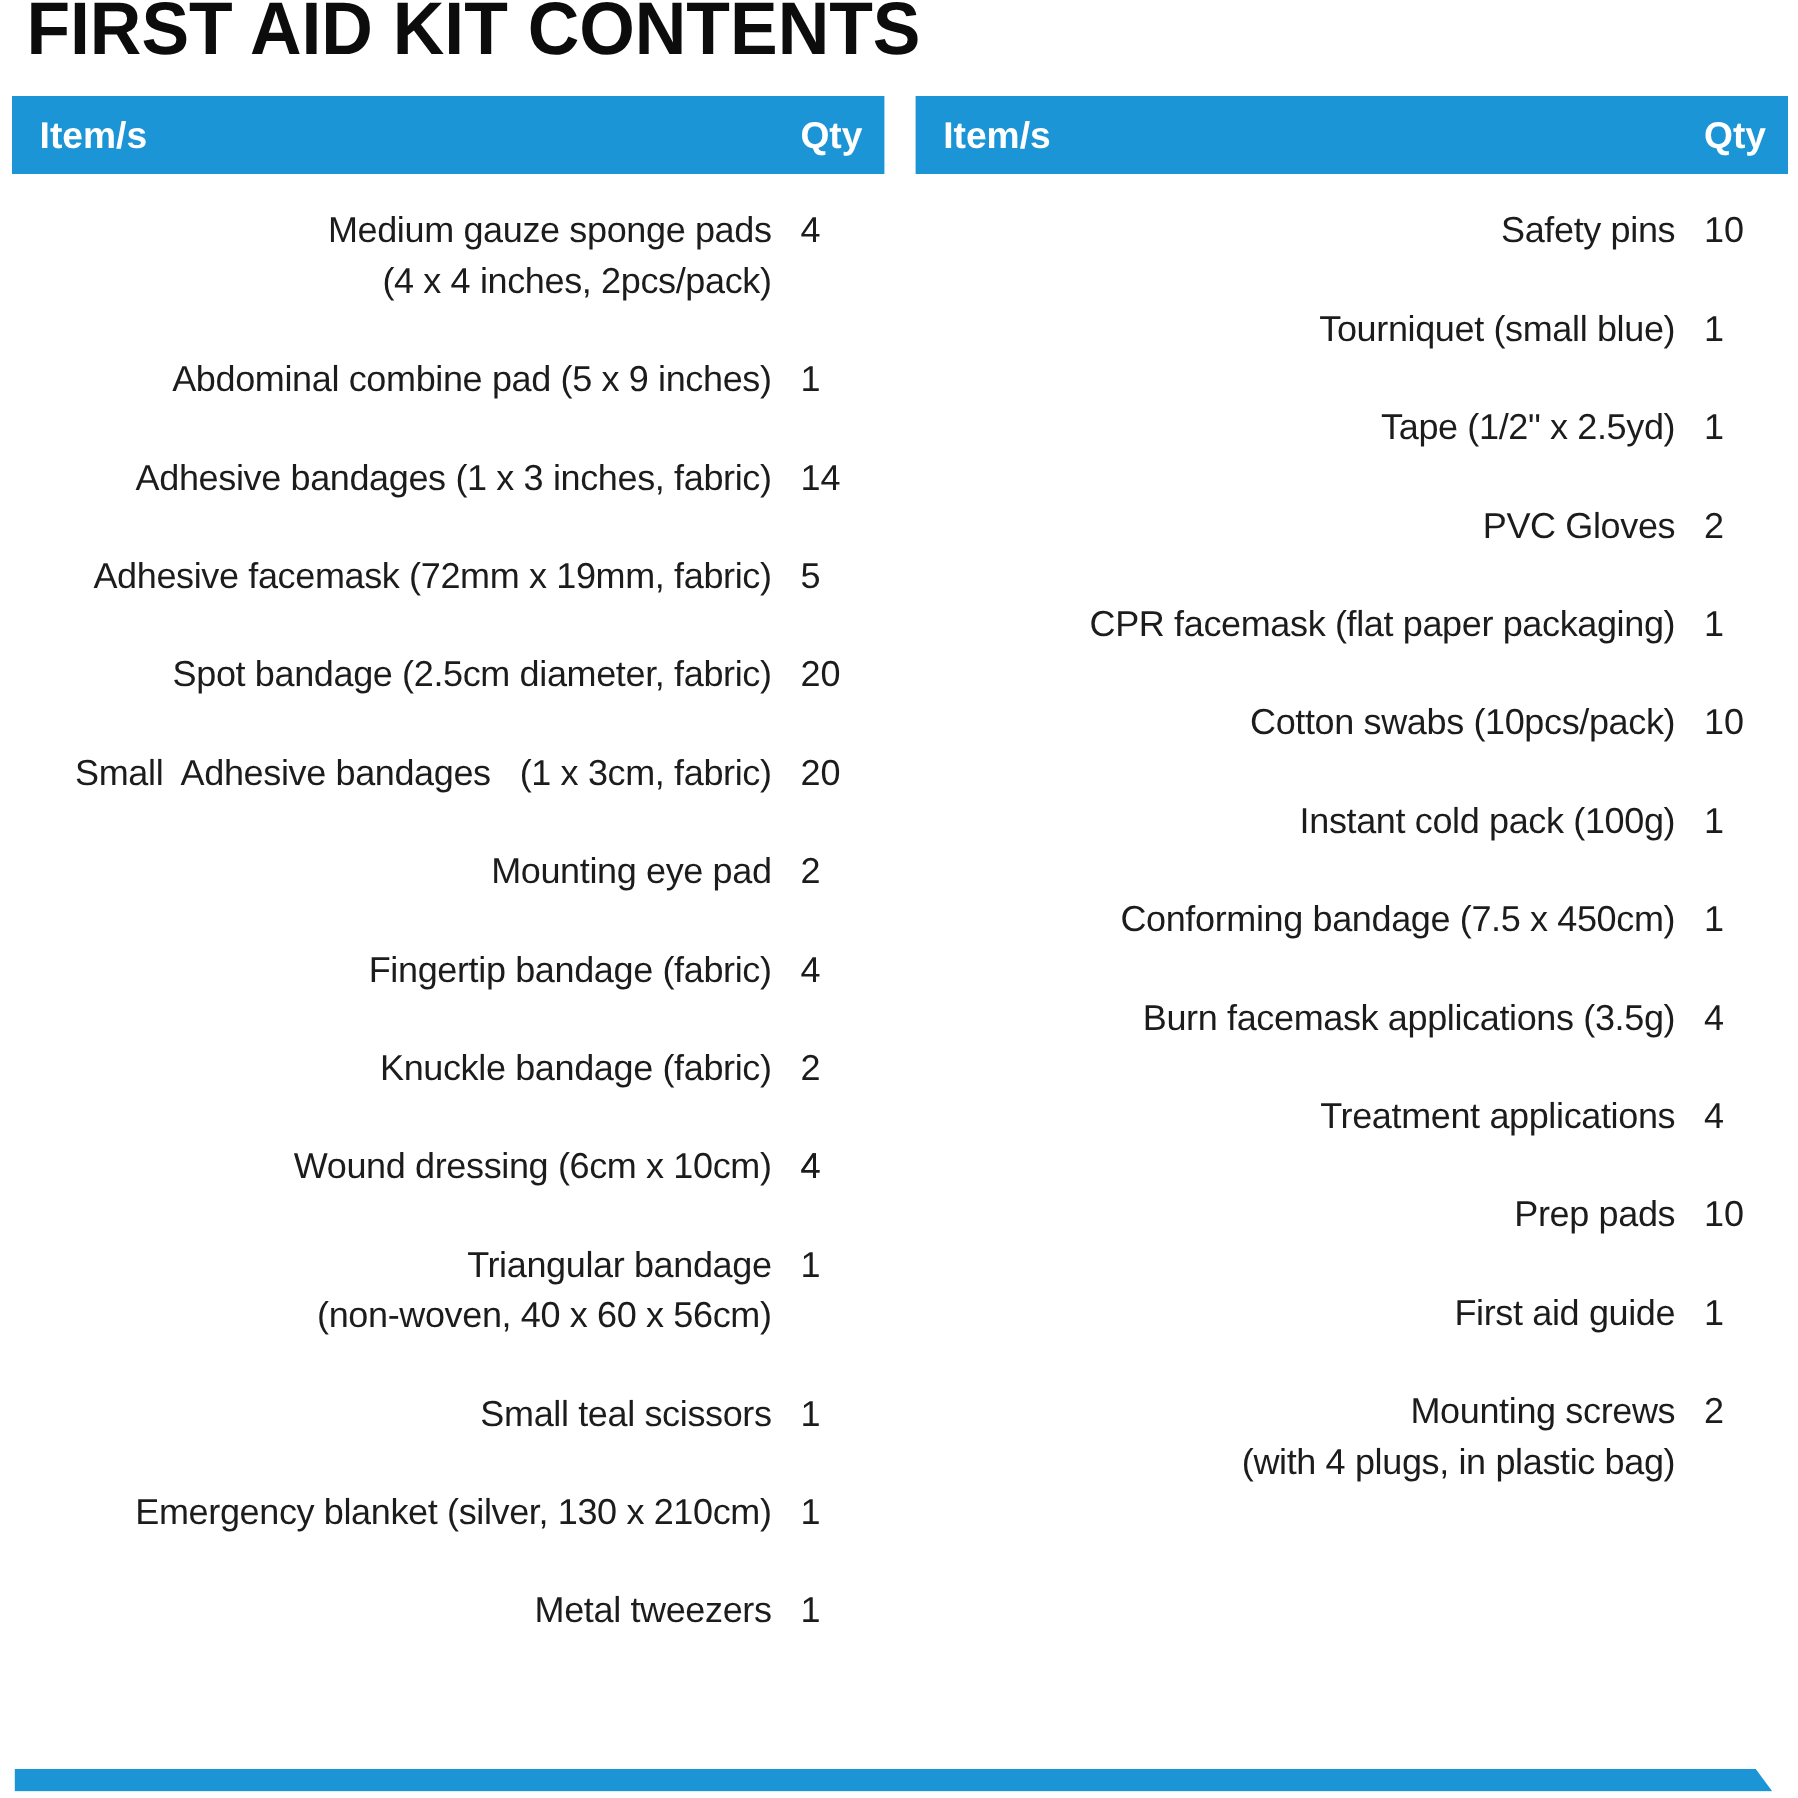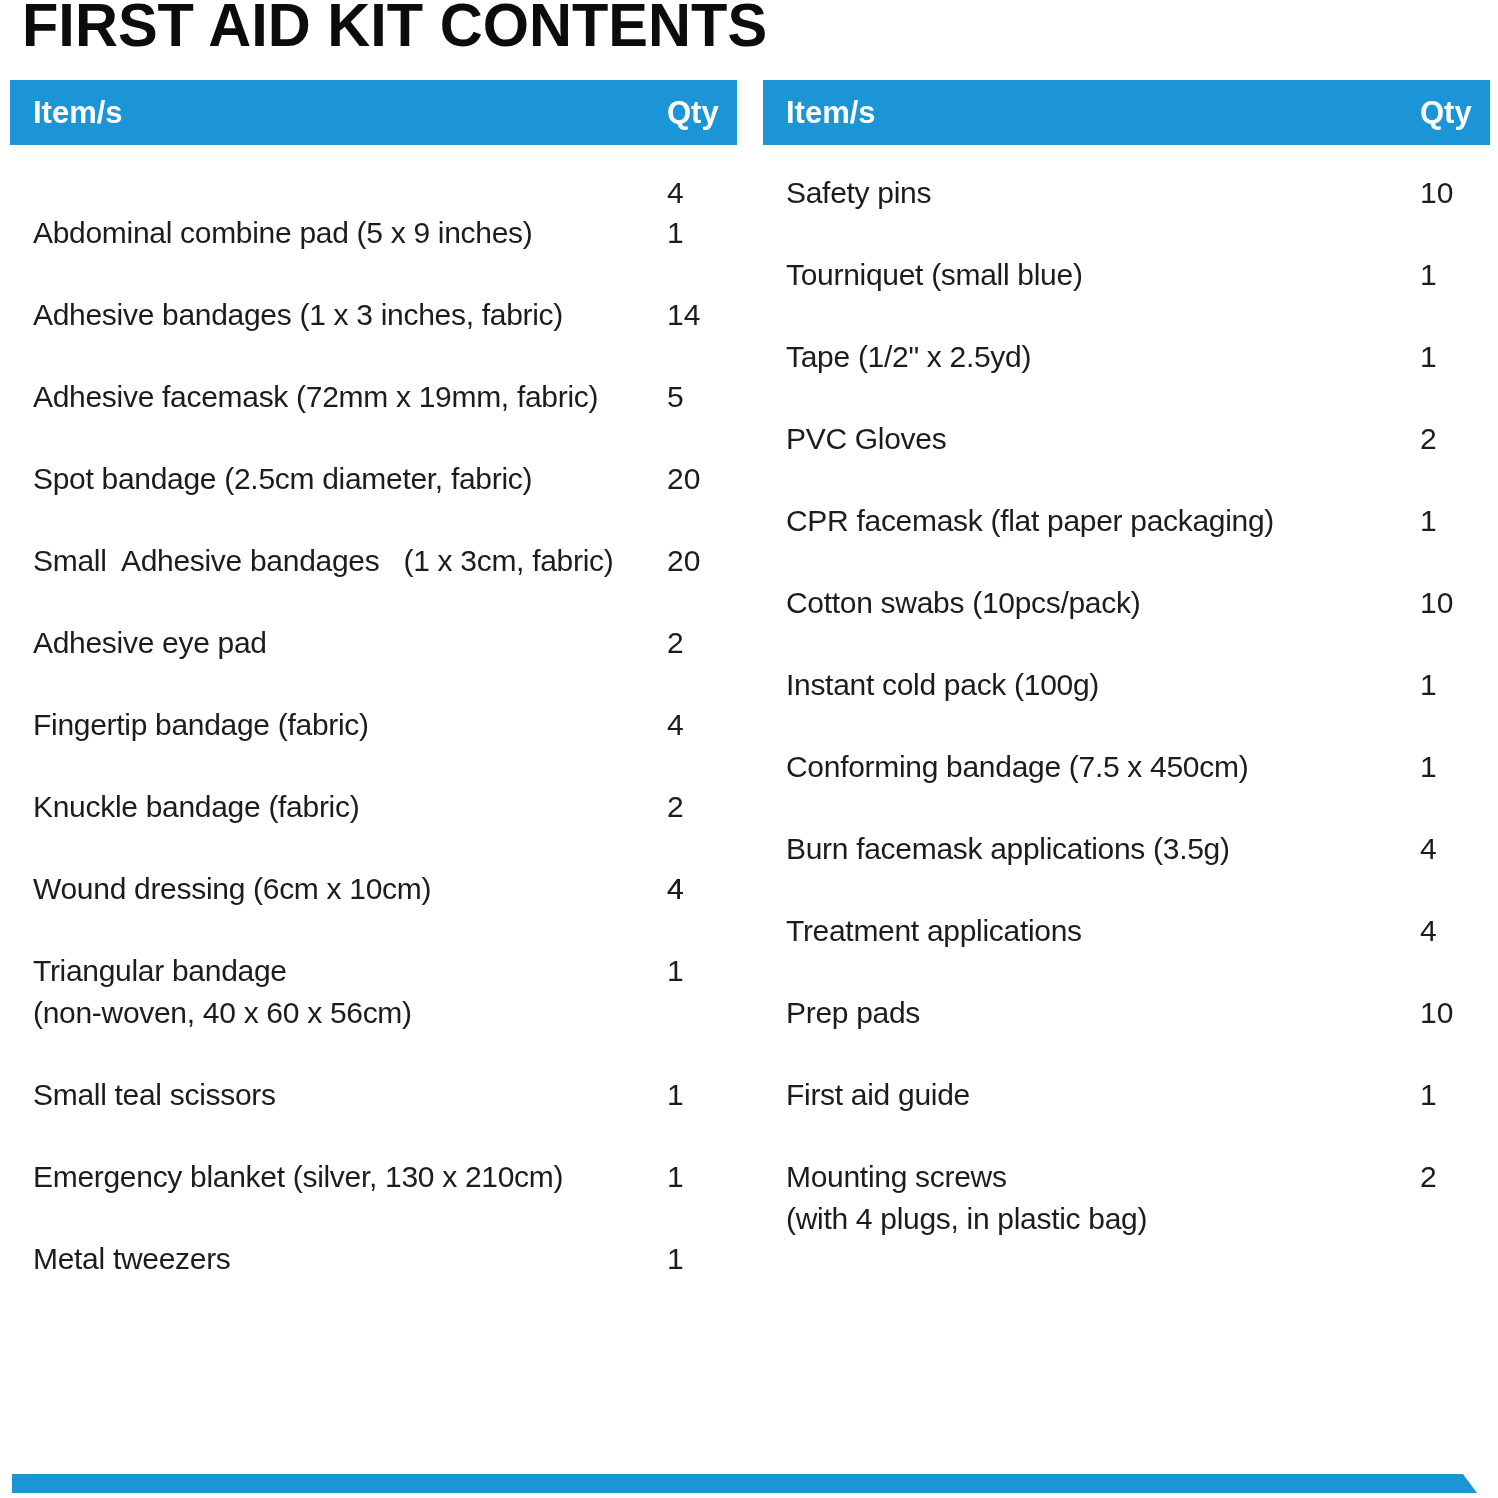"FIRST AID KIT CONTENTS" .page { text-align: none -> right }
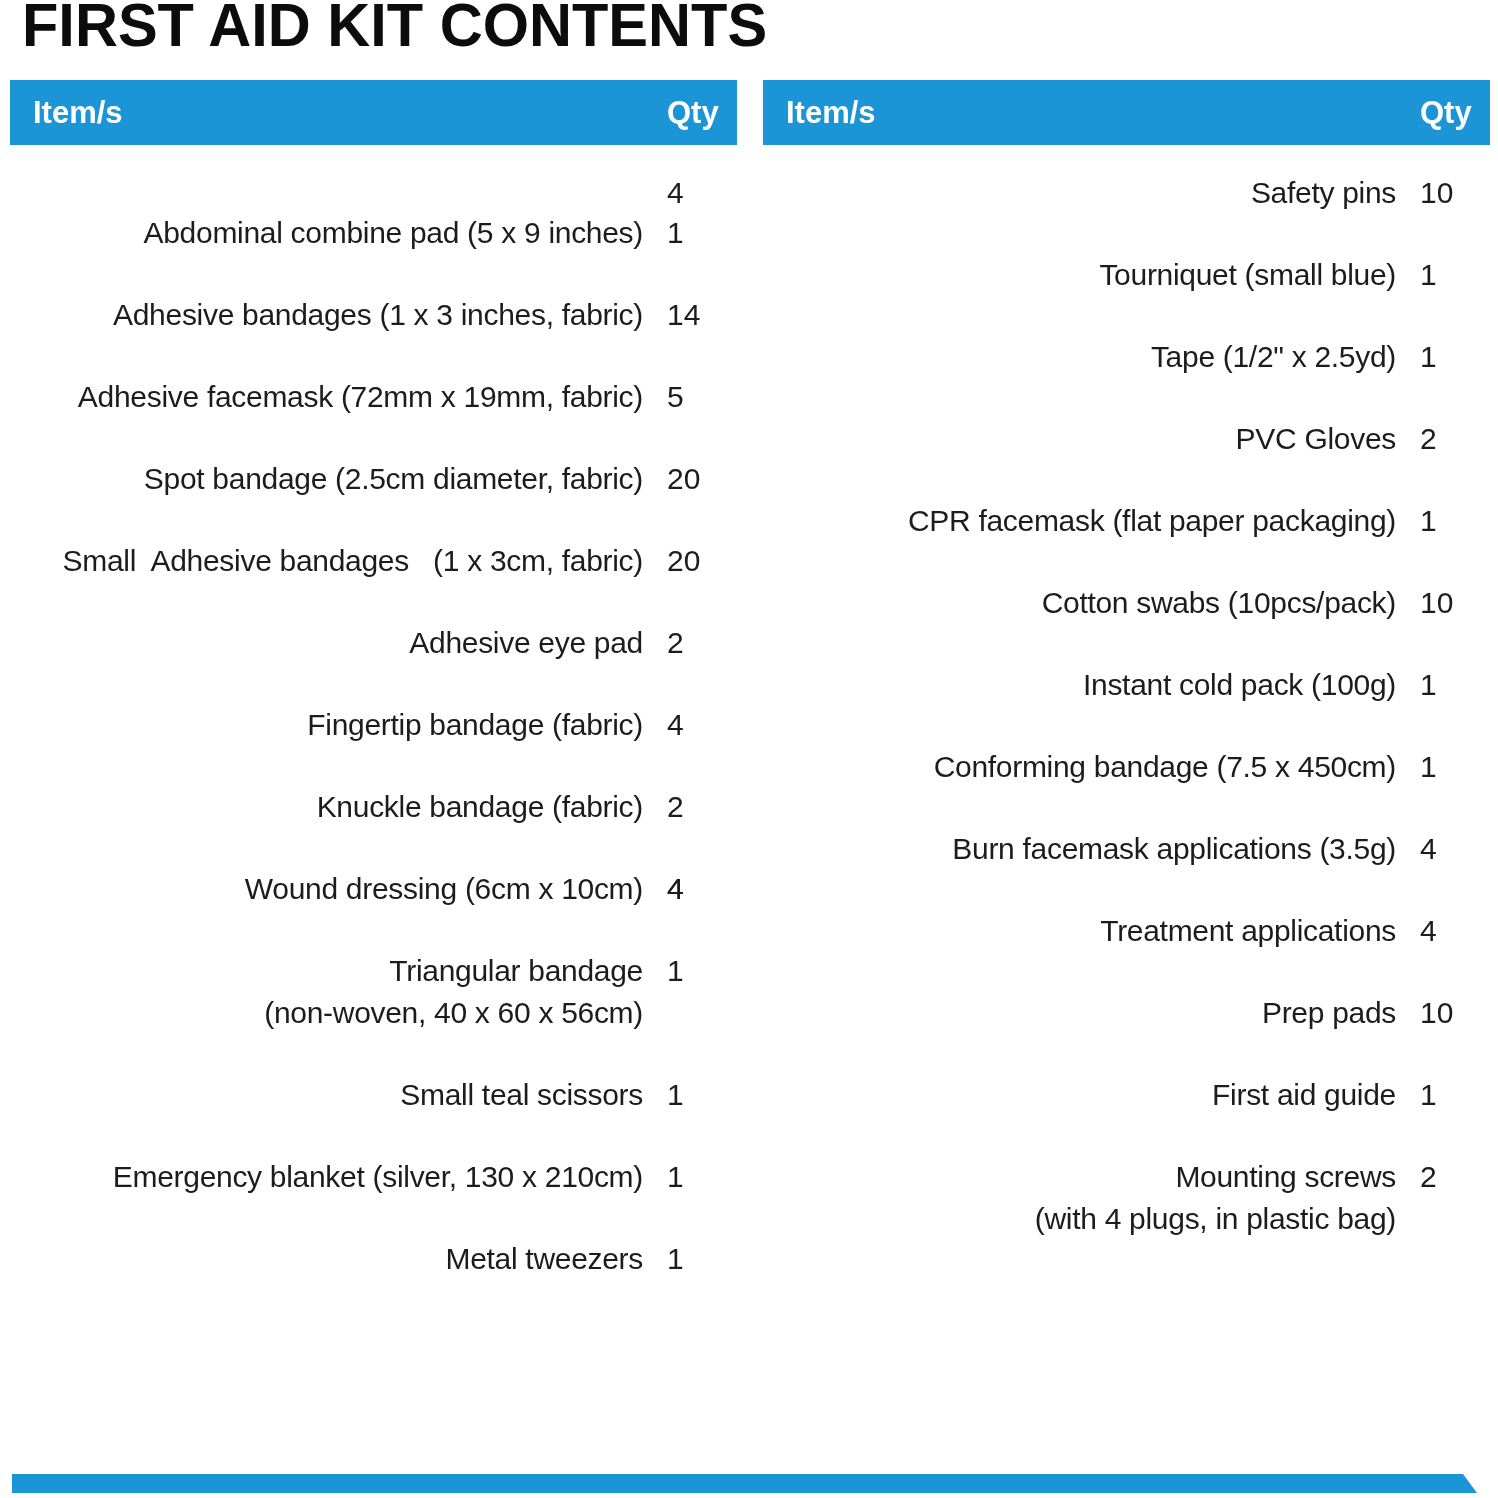"Medium gauze sponge pads" div.item { html: none -> <div>Medium gauze sponge pads (4 x 4 inches, 2pcs/pack)</div> }
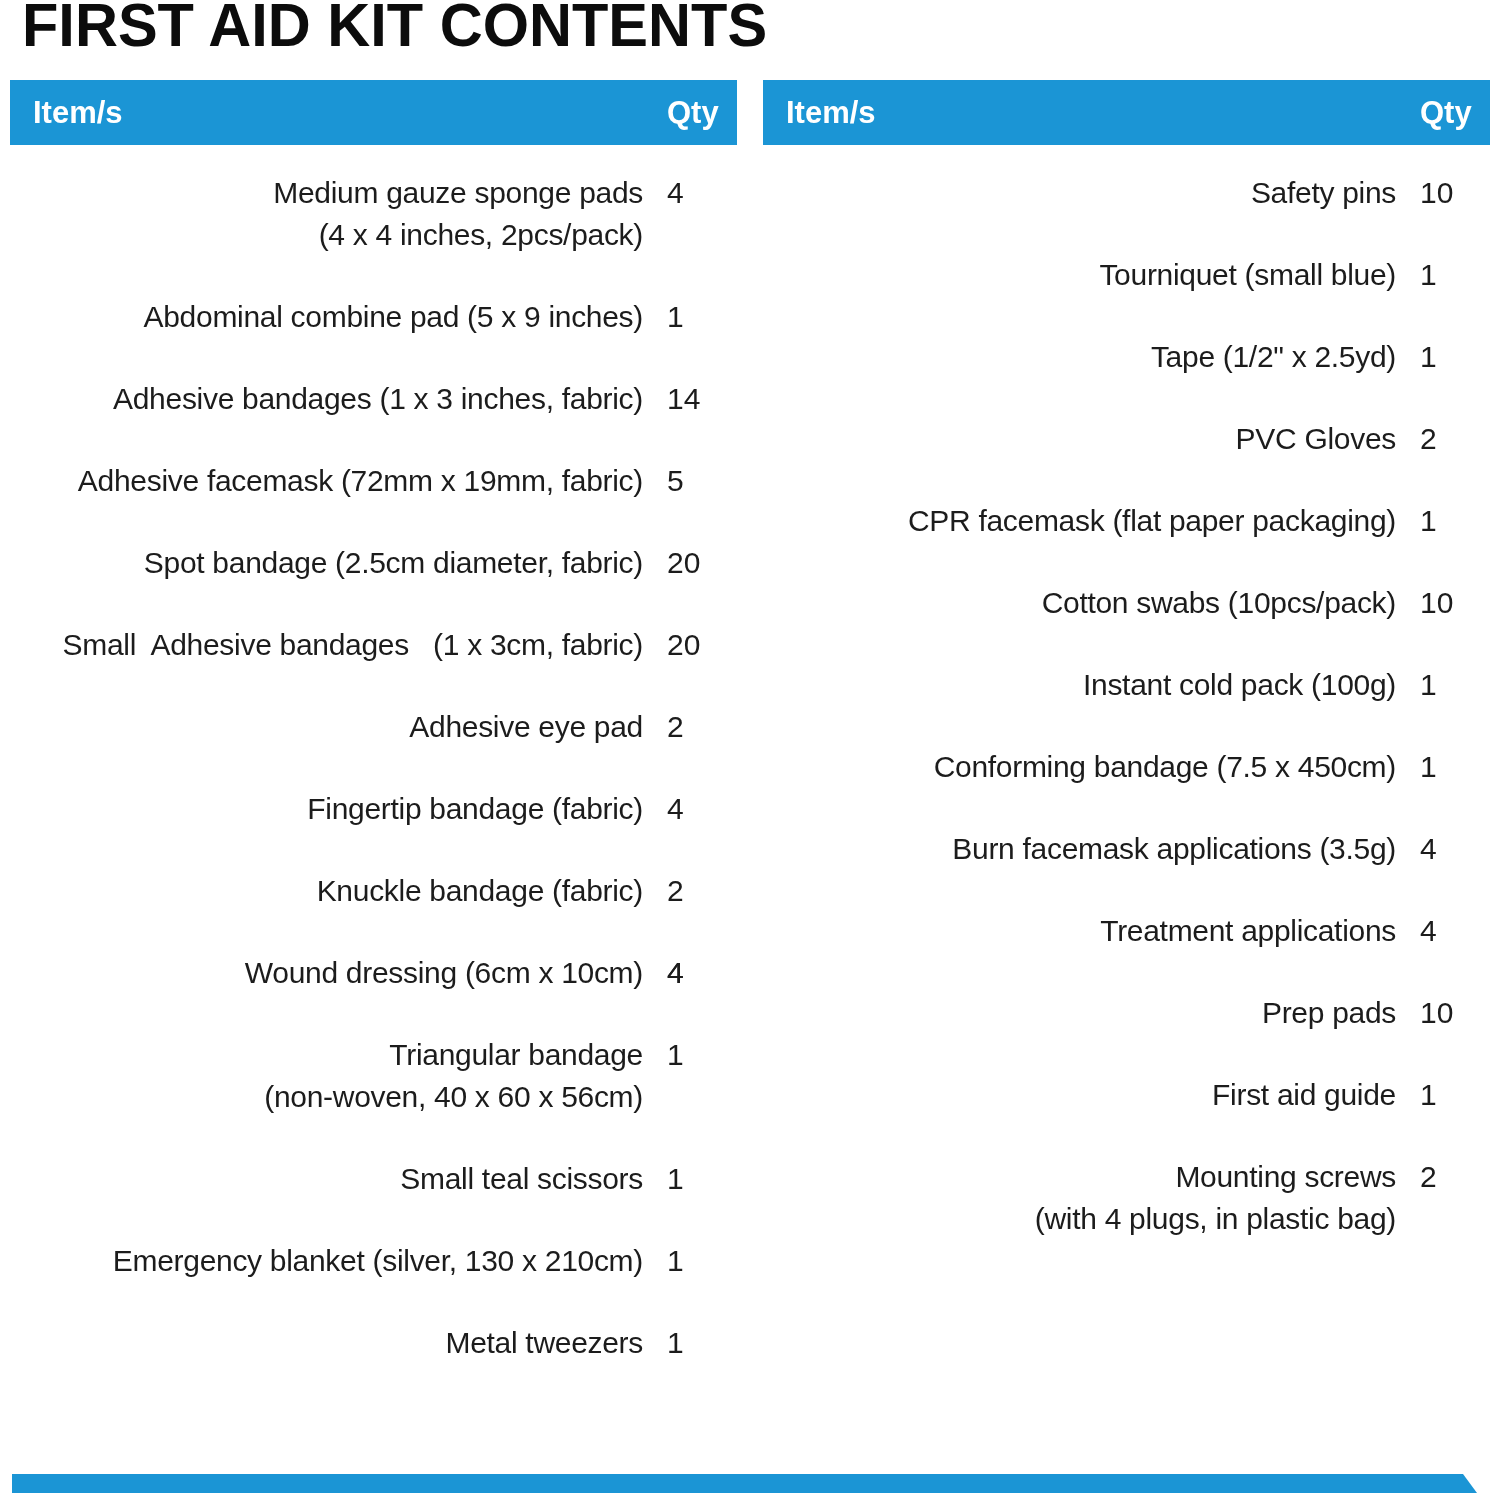"Adhesive eye pad" div.item { text: Adhesive -> Mounting }
